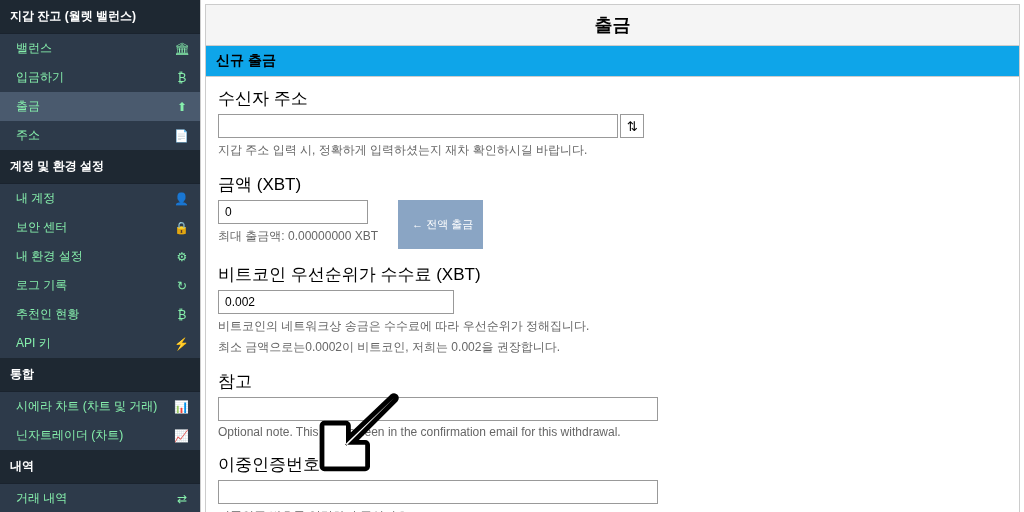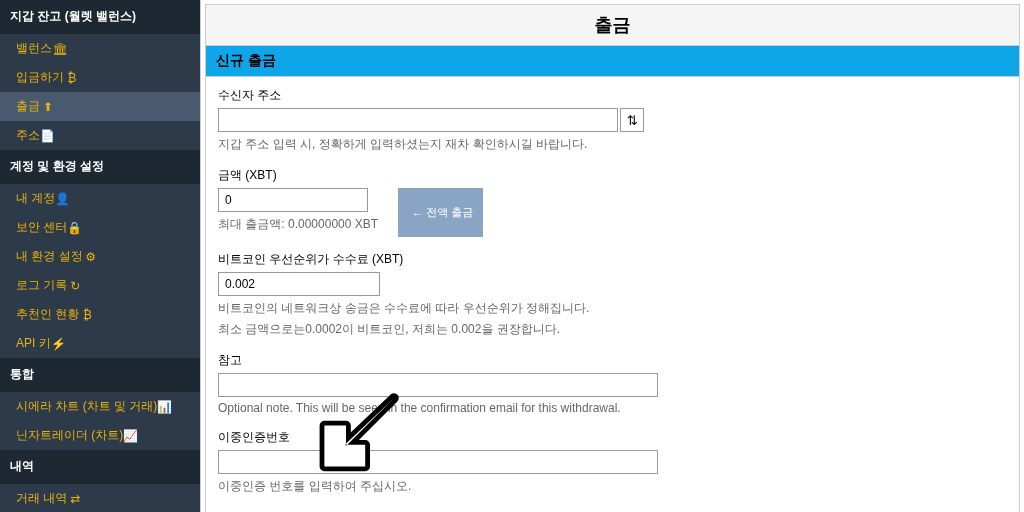"밸런스" .side-item { color: #eab308 -> #86efac; justify-content: none -> space-between }
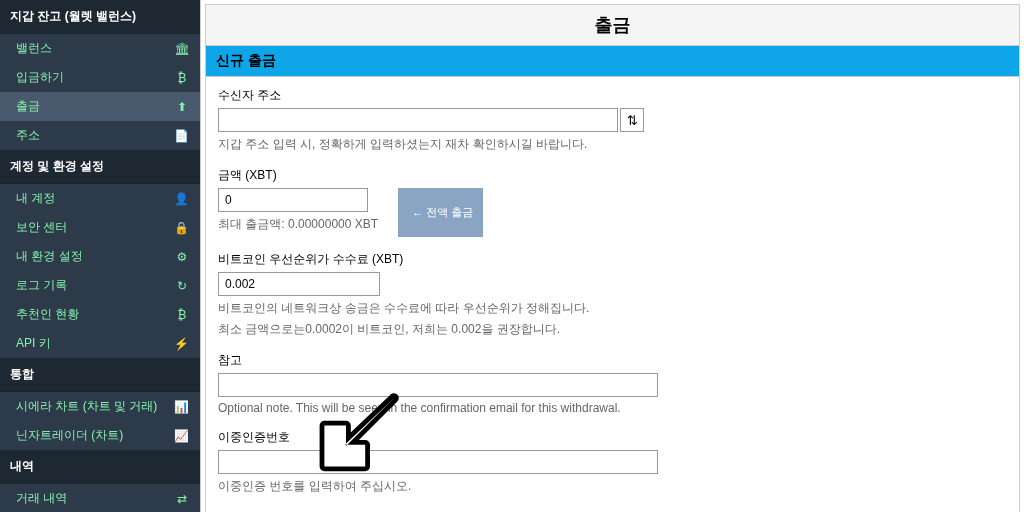"수신자 주소" .label { font-size: 12px -> 17px }
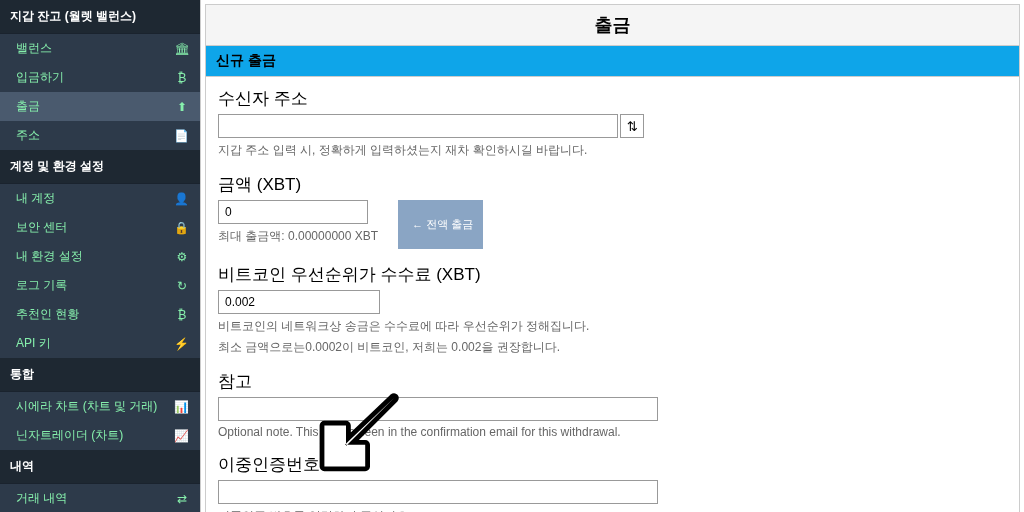"0.002" .input-med { width: 162px -> 236px }
